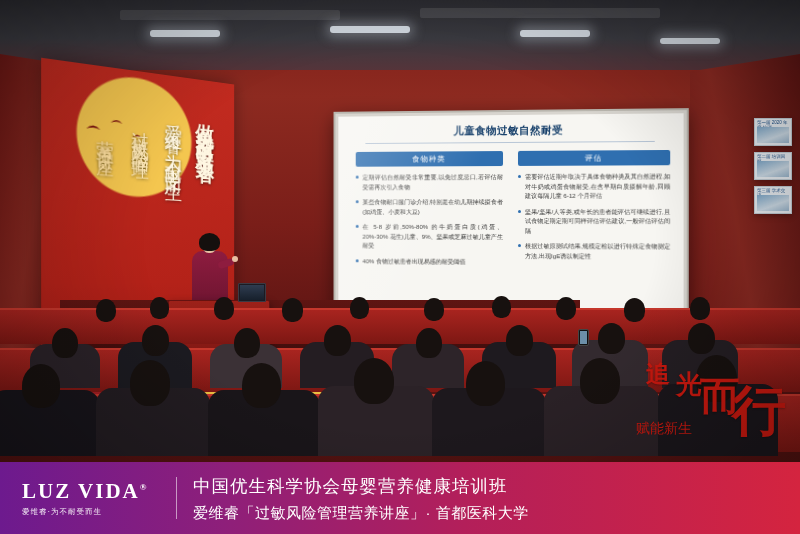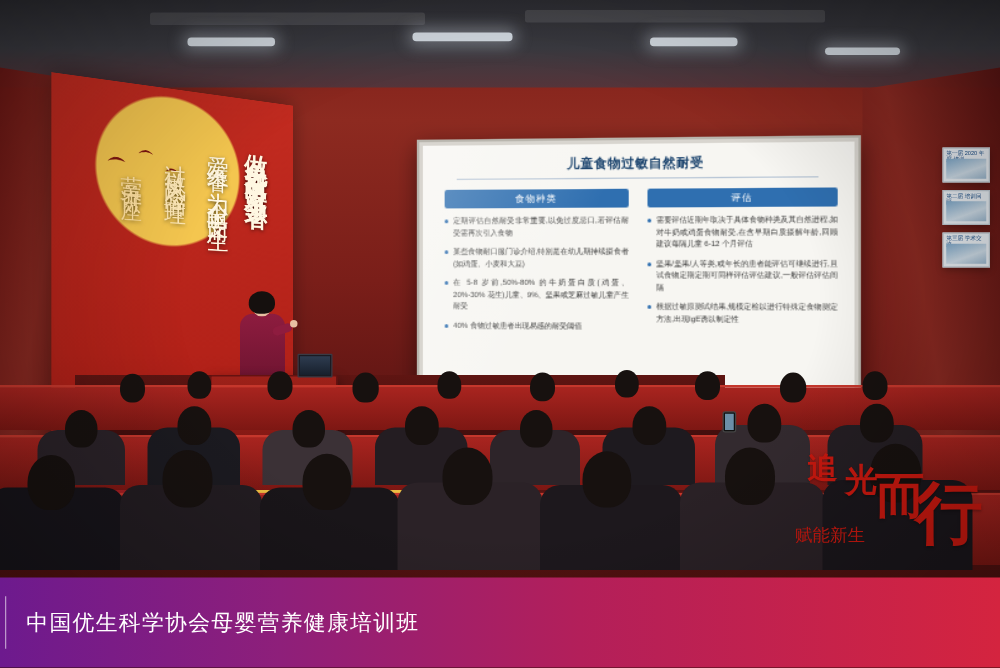"LUZ VIDA®" div.logo { html: none -> <div> <div> <span>LUZ VIDA</span><sup>®</sup> </div> <div>爱维睿·为不耐受而生</div> </div> }
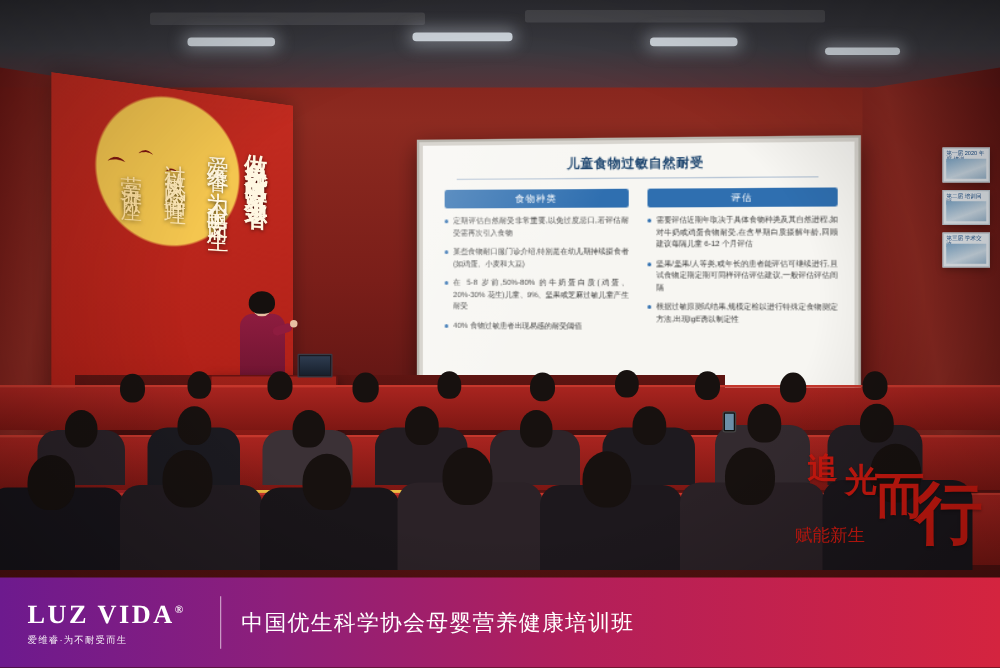"爱维睿「过敏风险管理营养讲座」· 首都医科大学" div.l2 { html: none -> <div>爱维睿「过敏风险管理营养讲座」· 首都医科大学</div> }
